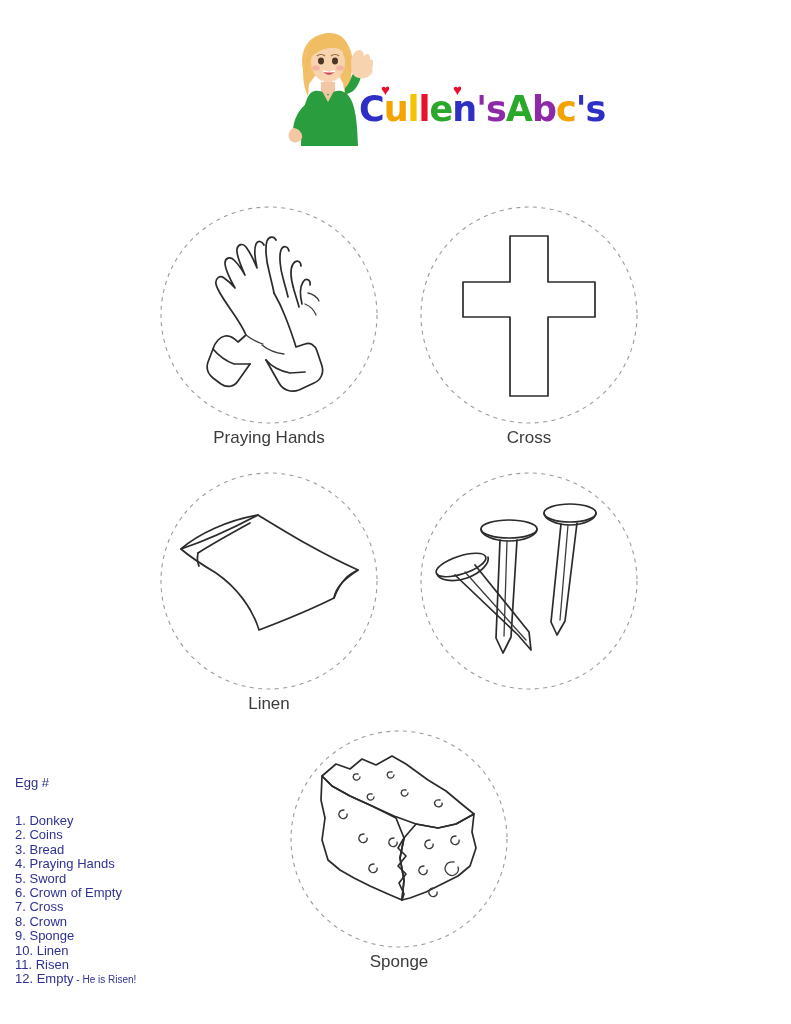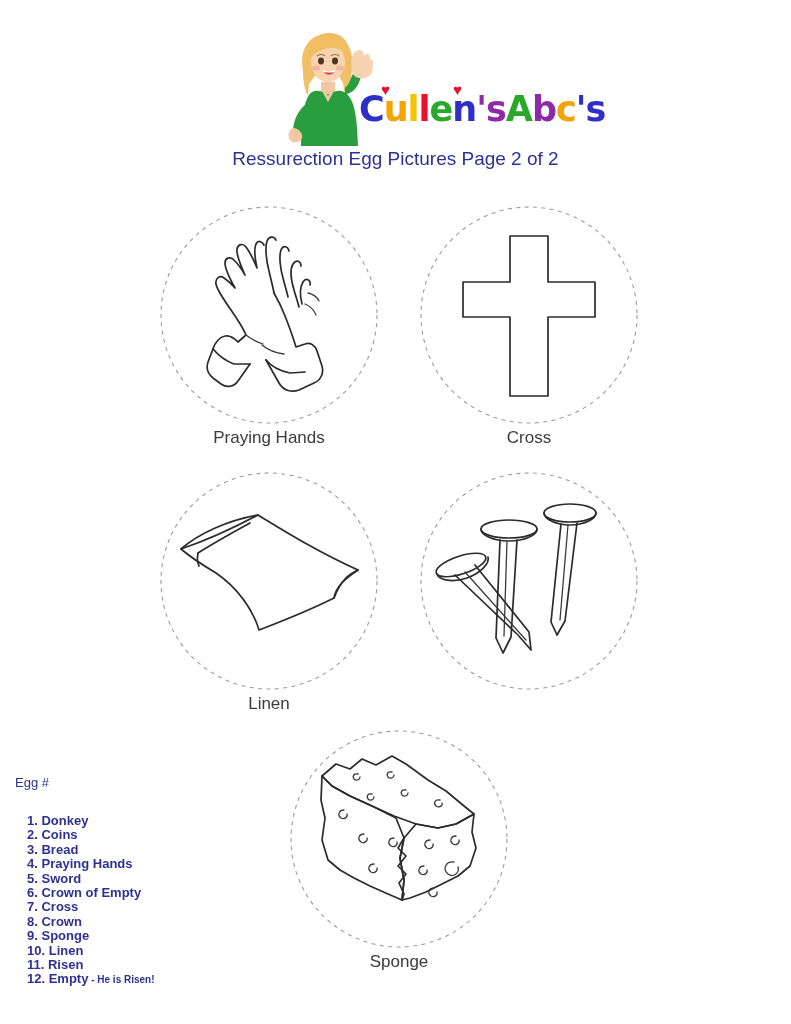"Ressurection Egg Pictures Page 2" div.page-title { html: <div>Ressurection Egg Pictures Page 2 of 2</div> -> none }
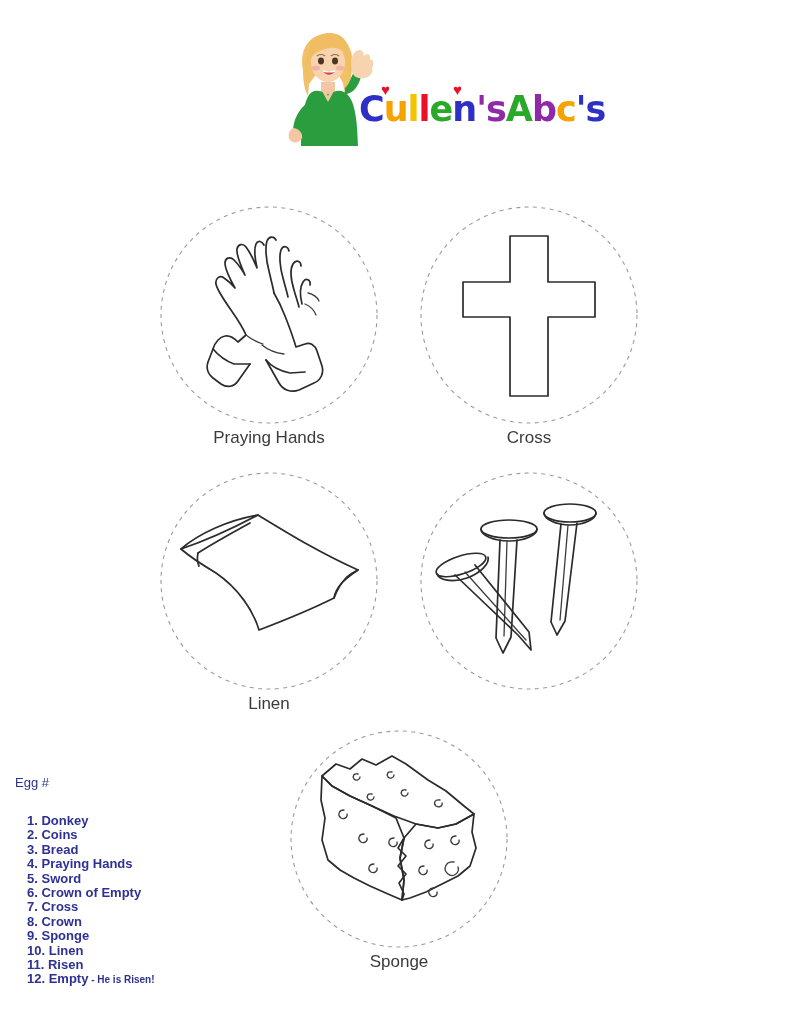"1. Donkey" .egg-list ol { font-weight: bold -> none; margin: 12px -> 0 }
